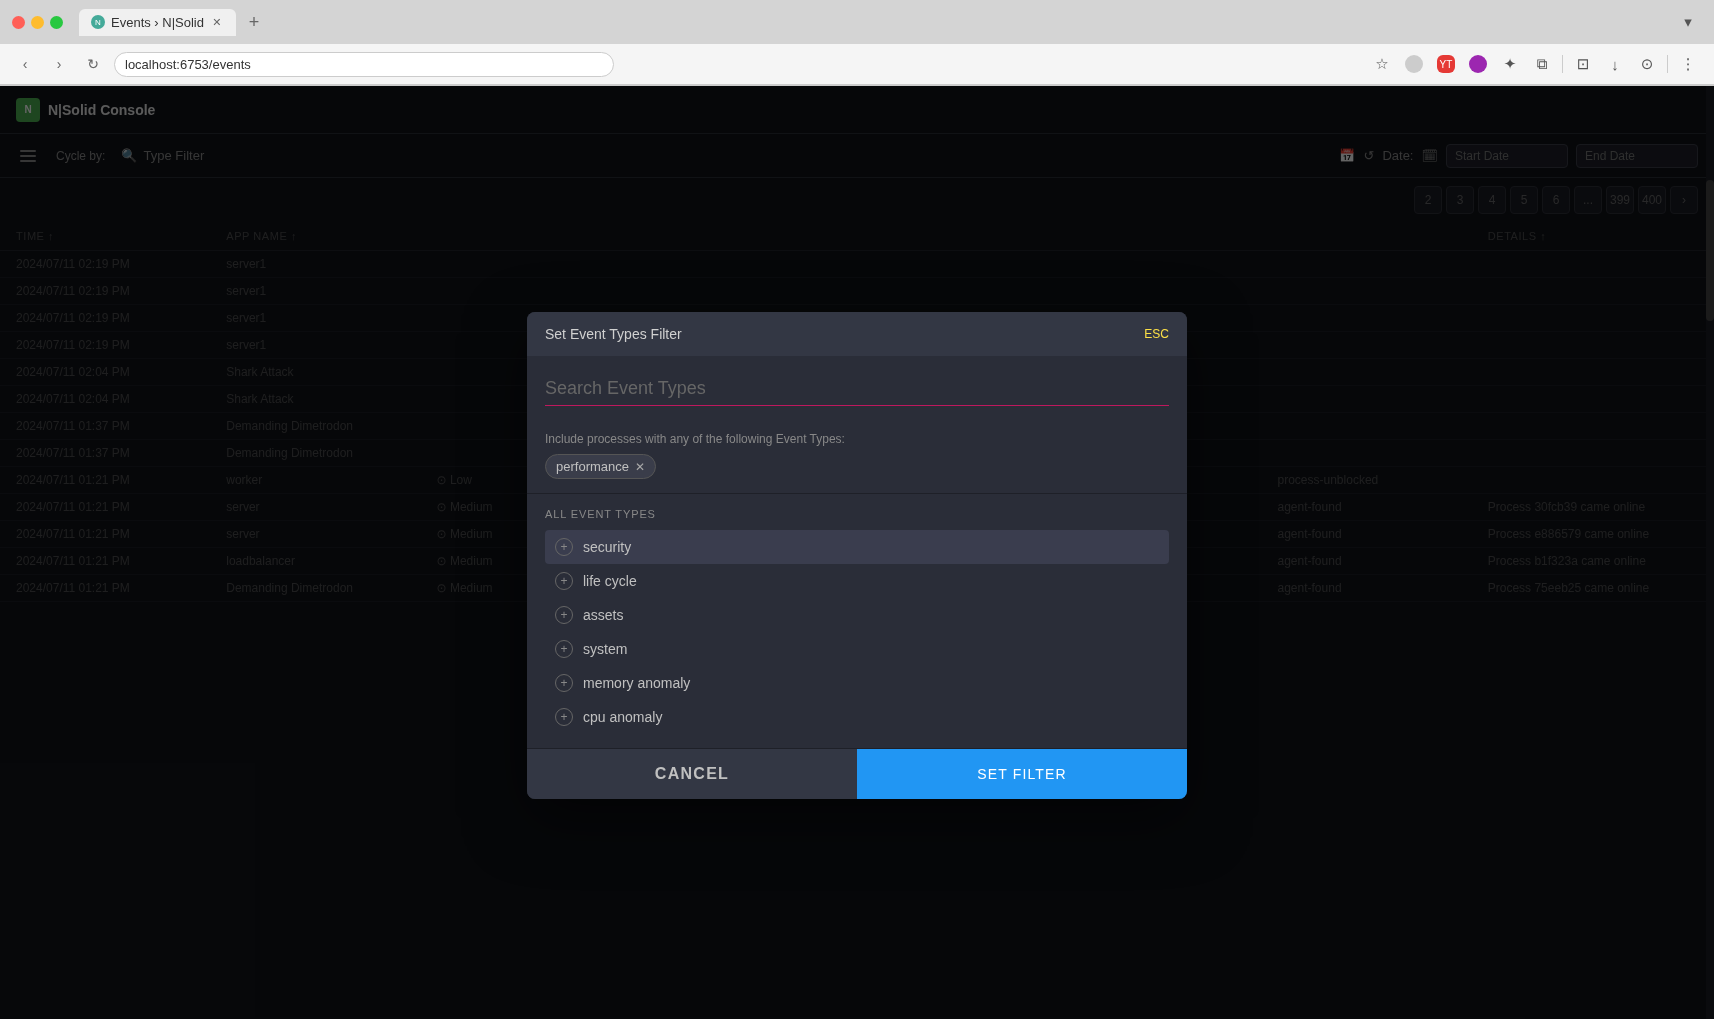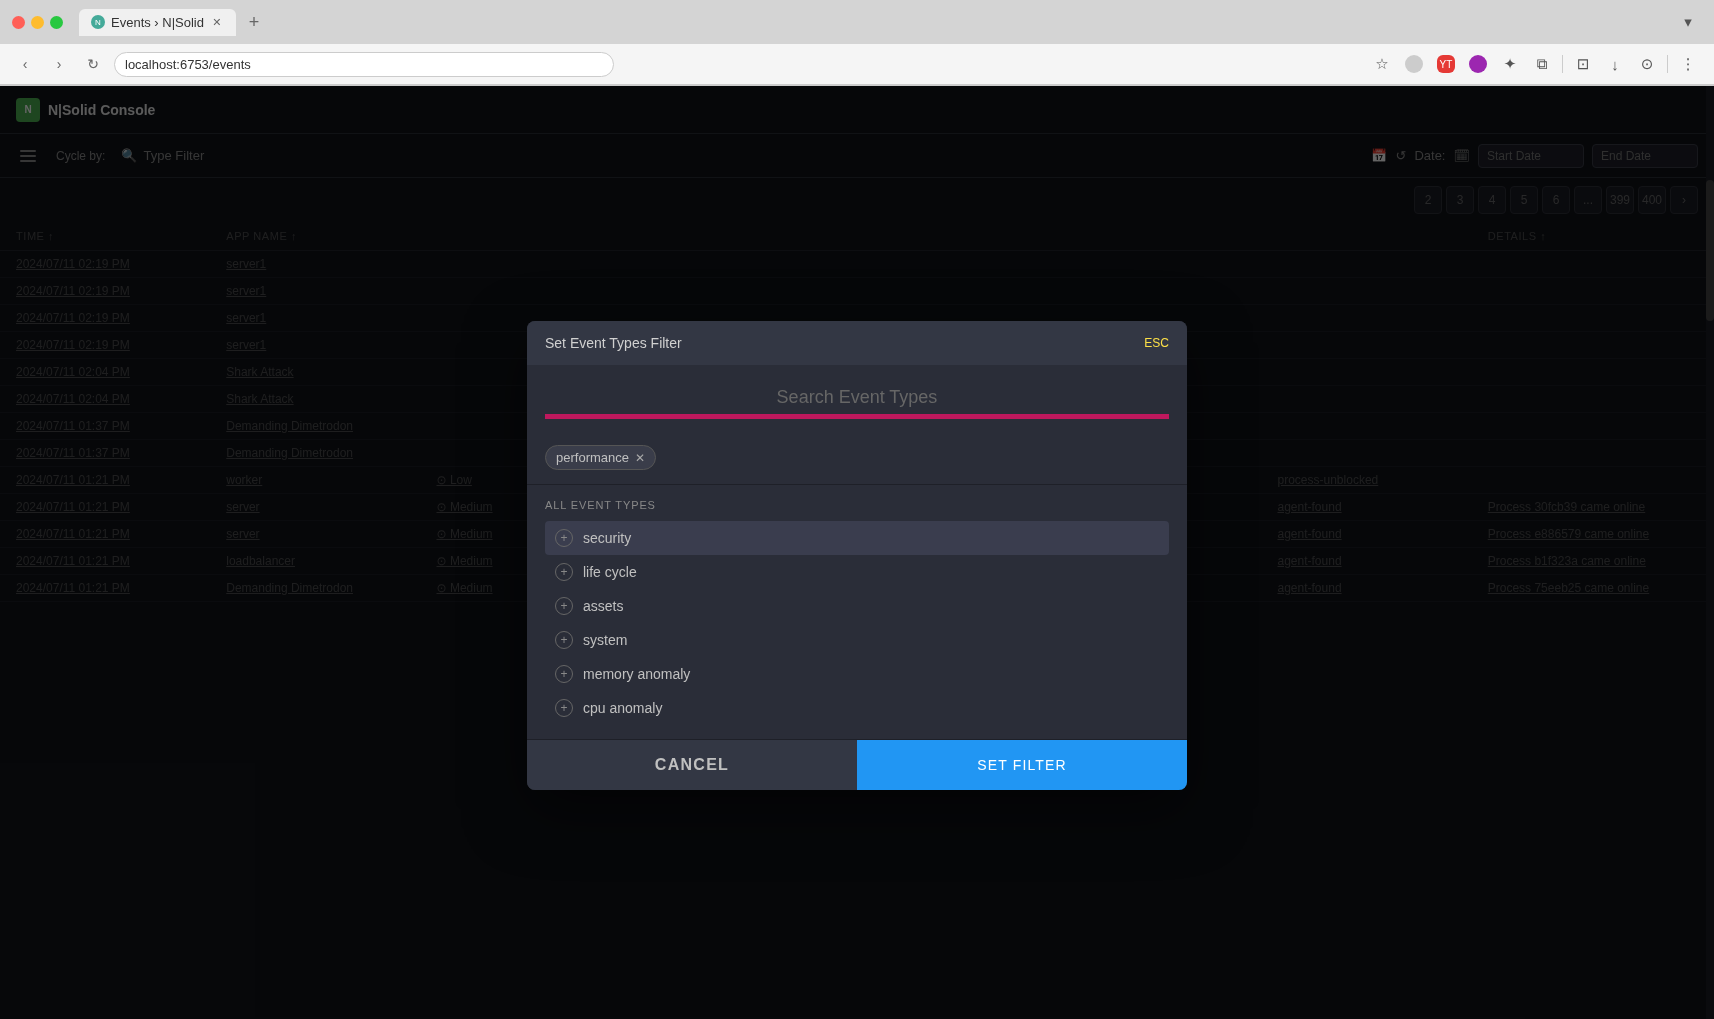"Start Date" .date-input { width: 106px -> 122px }
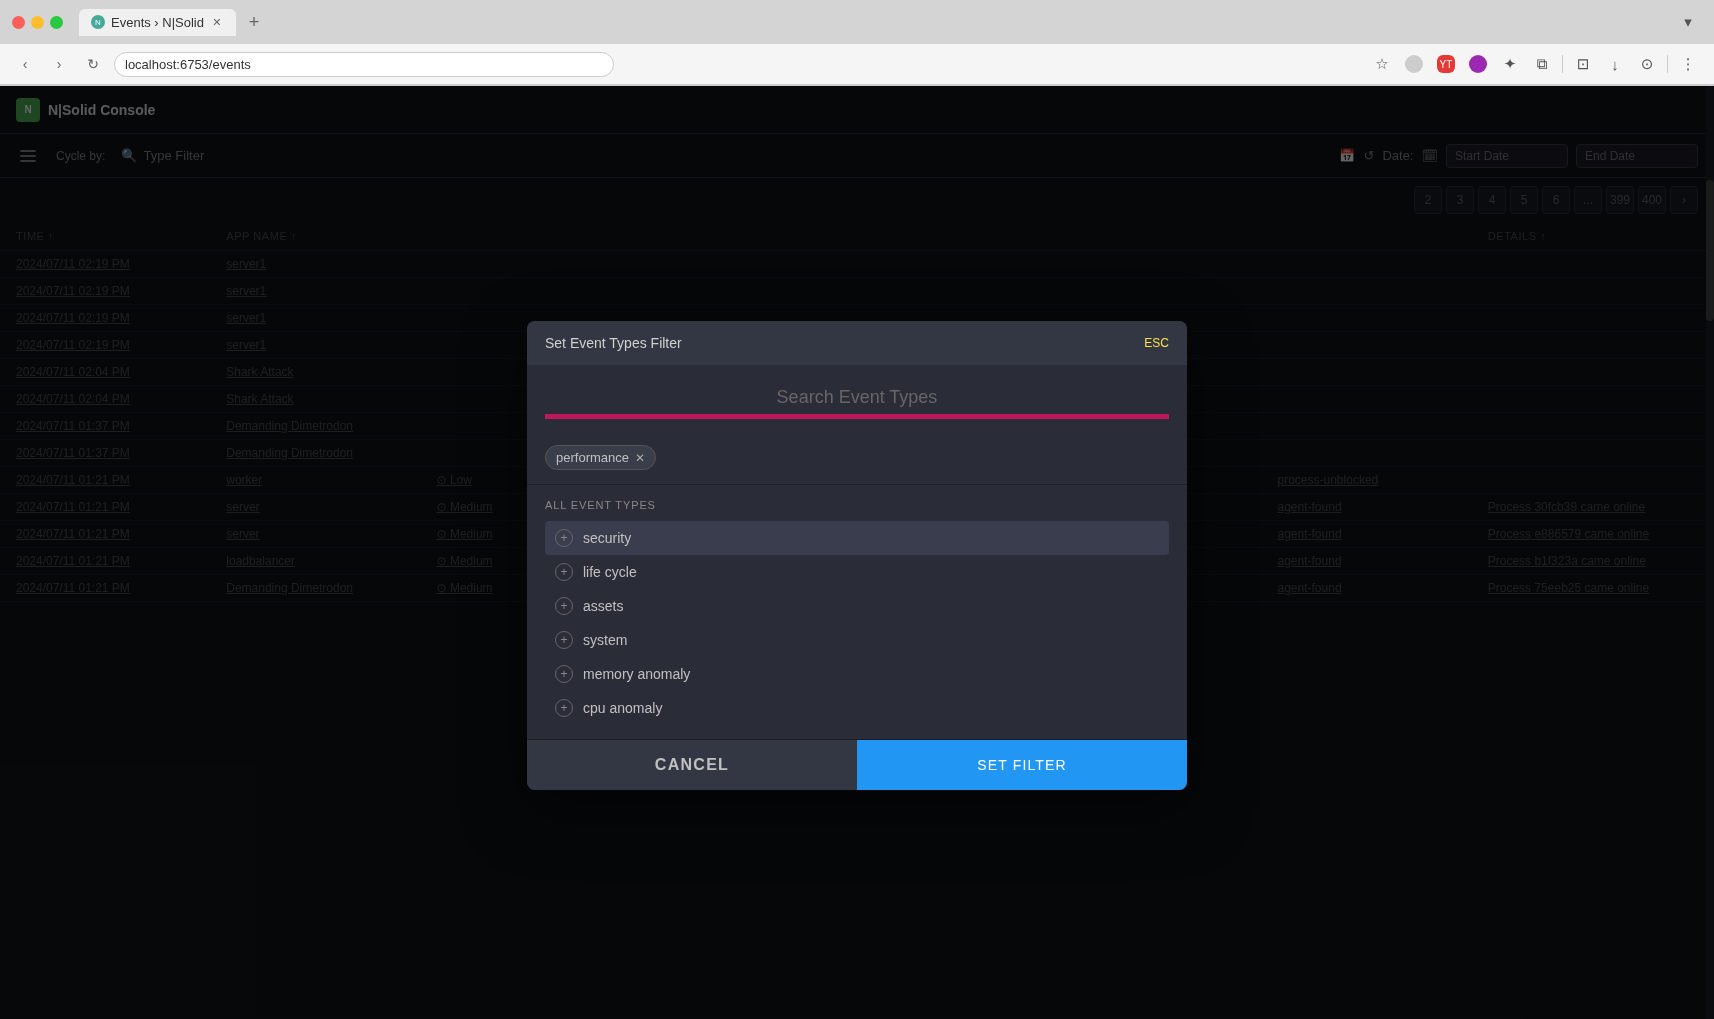"2024/07/11 02:19 PM" .table-row { text-decoration: underline -> none }
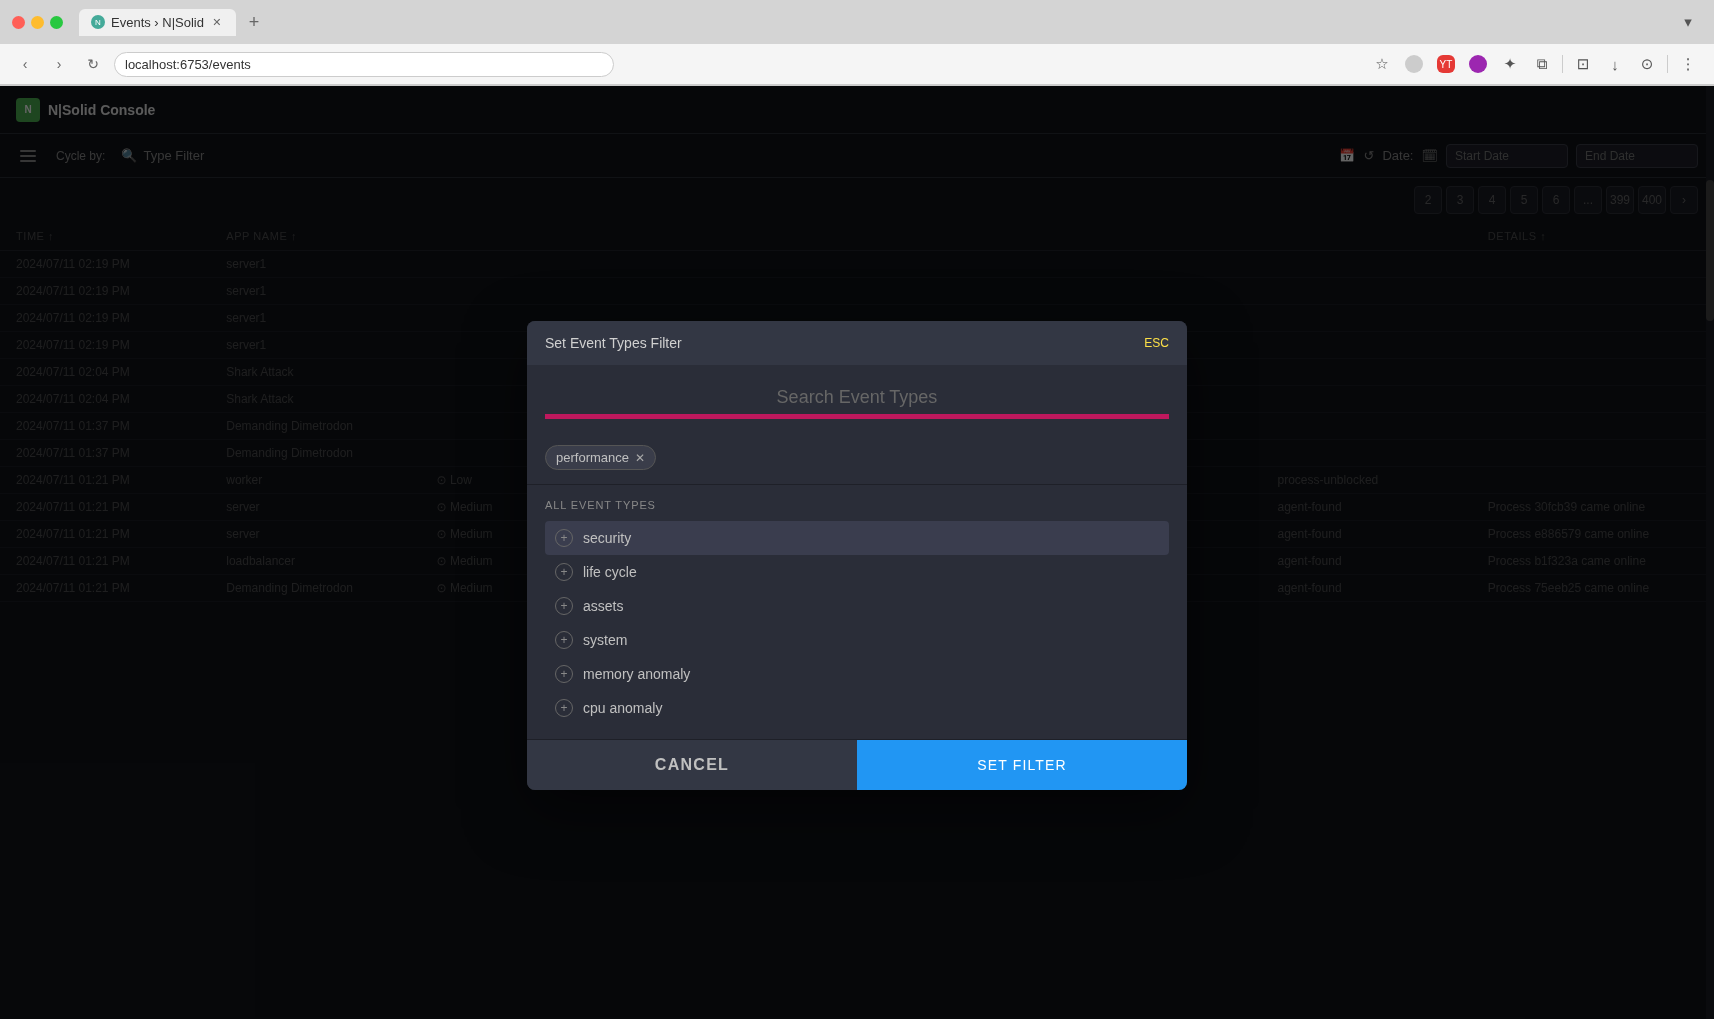"Search Event Types" .search-input-field { border-bottom: 5px solid #be185d -> 1px solid #be185d; text-align: center -> none }
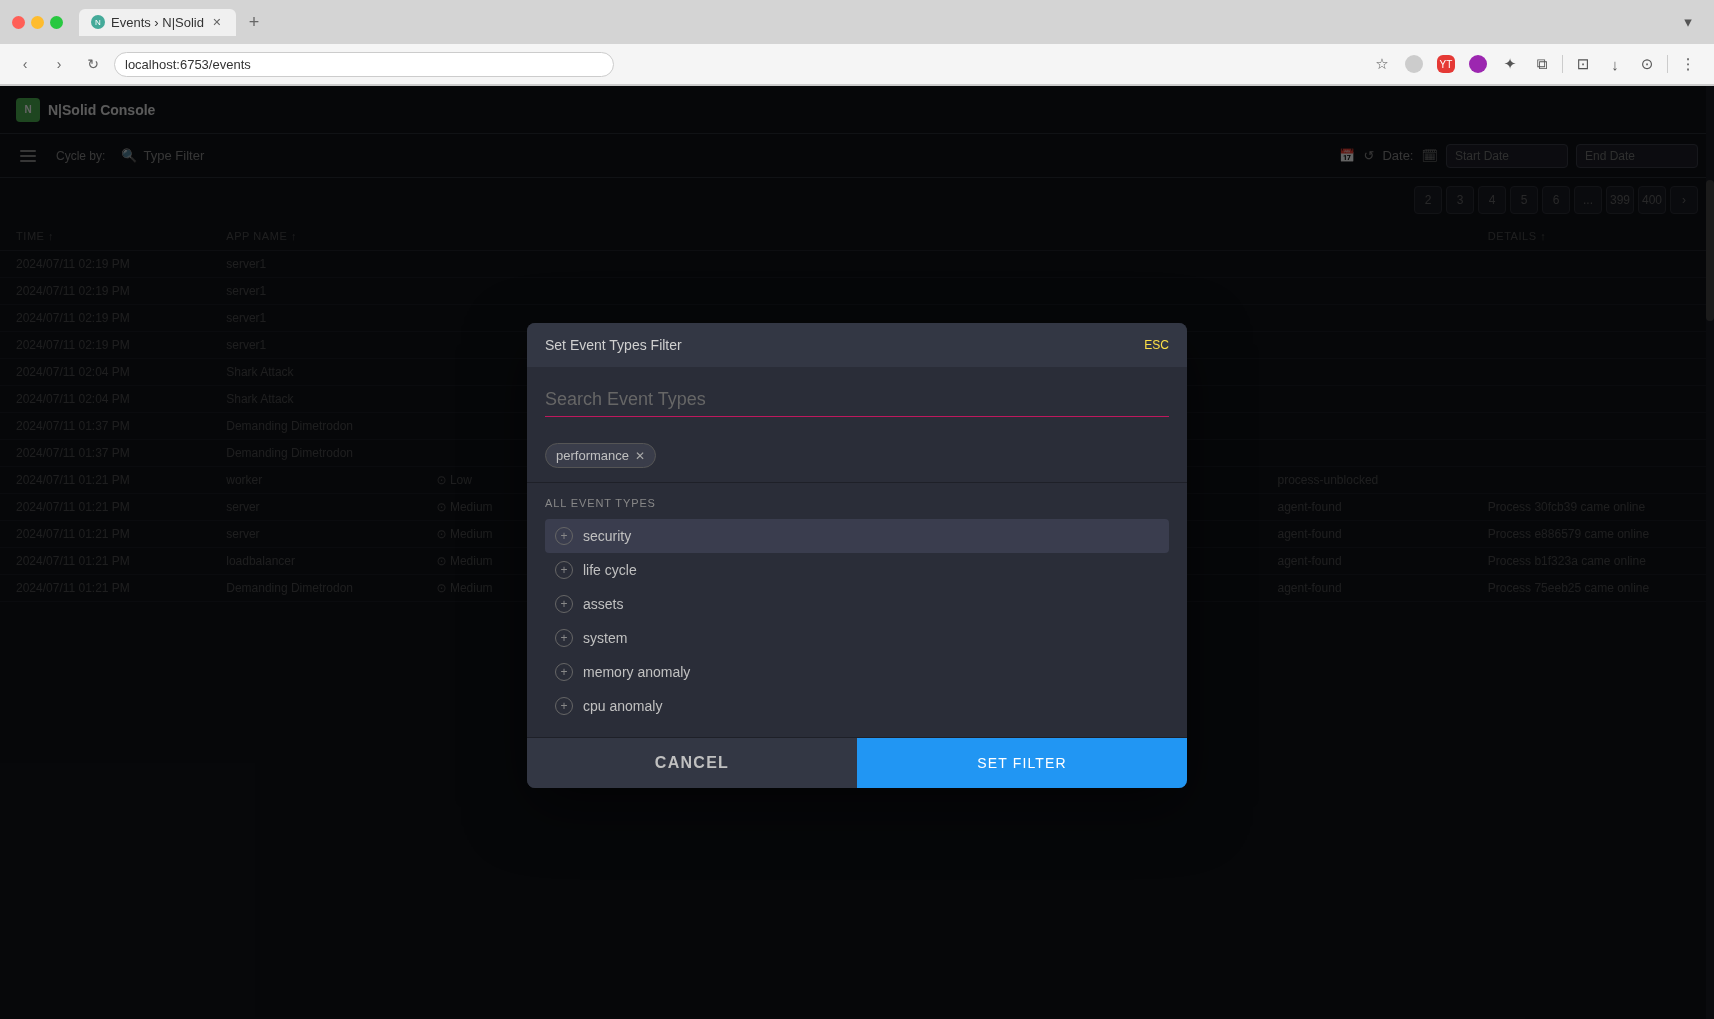"Include processes with any of" div.include-label { html: none -> <div>Include processes with any of the following Event Types:</div> }
